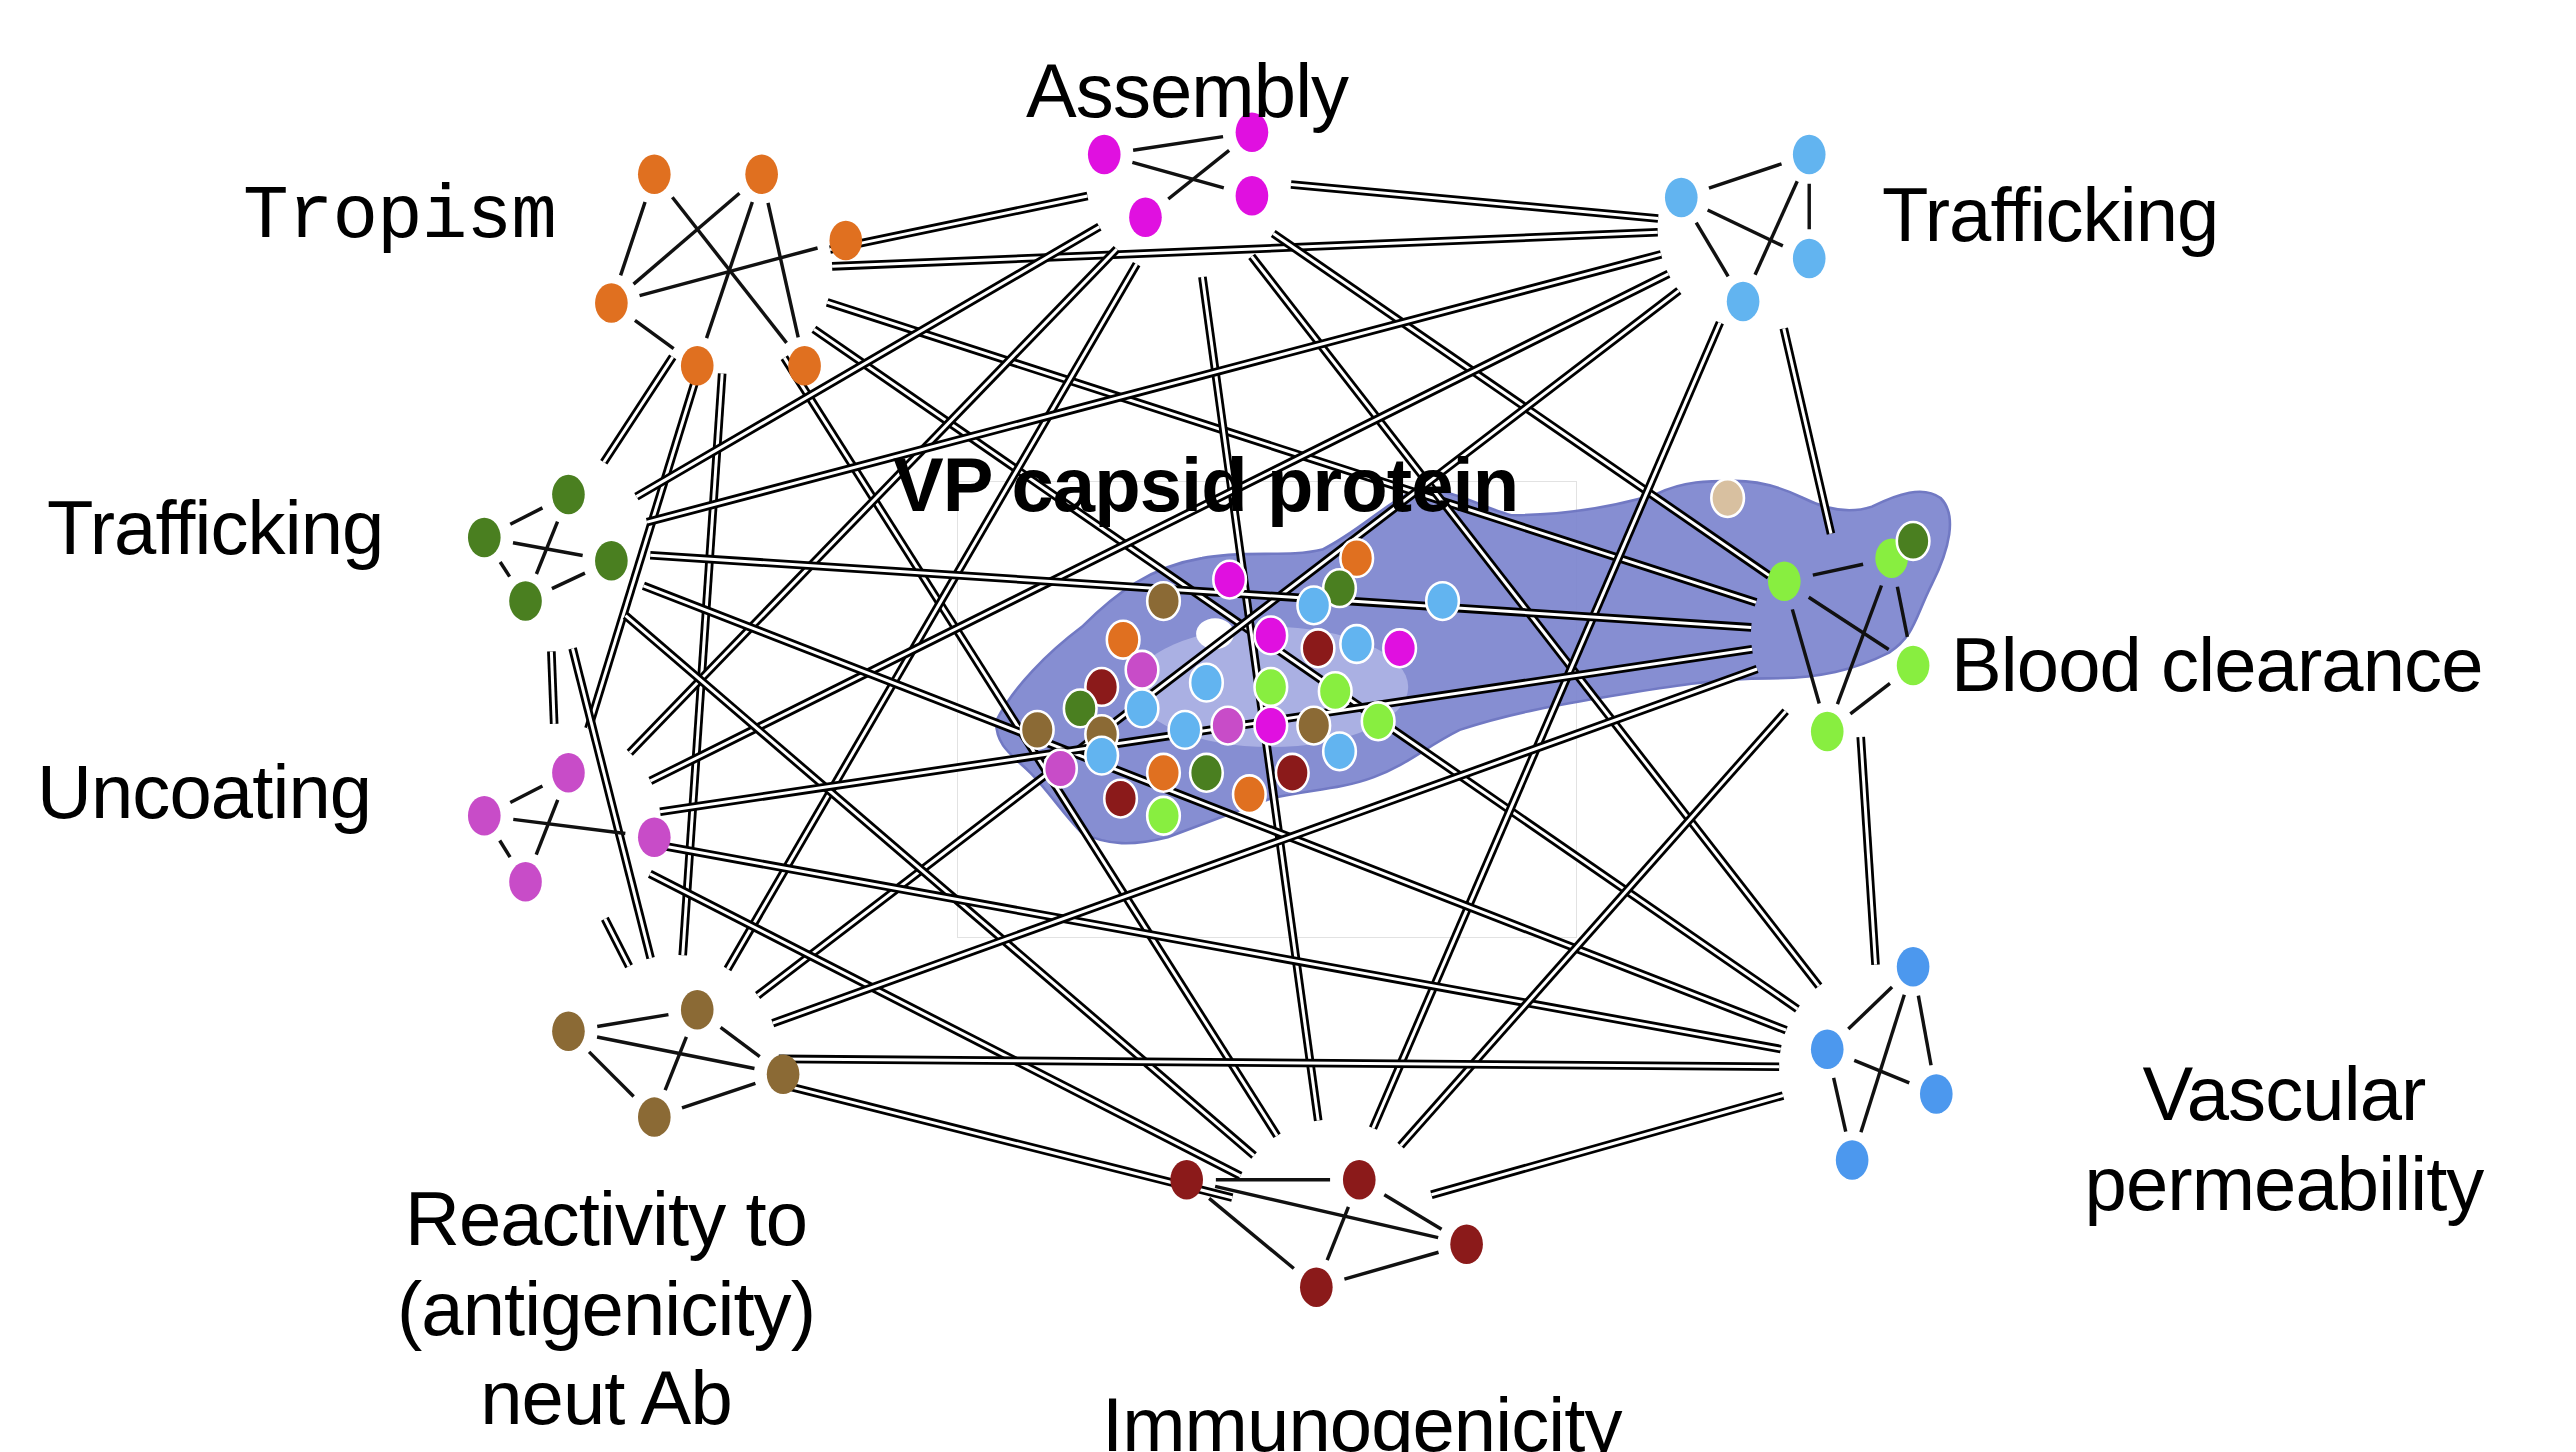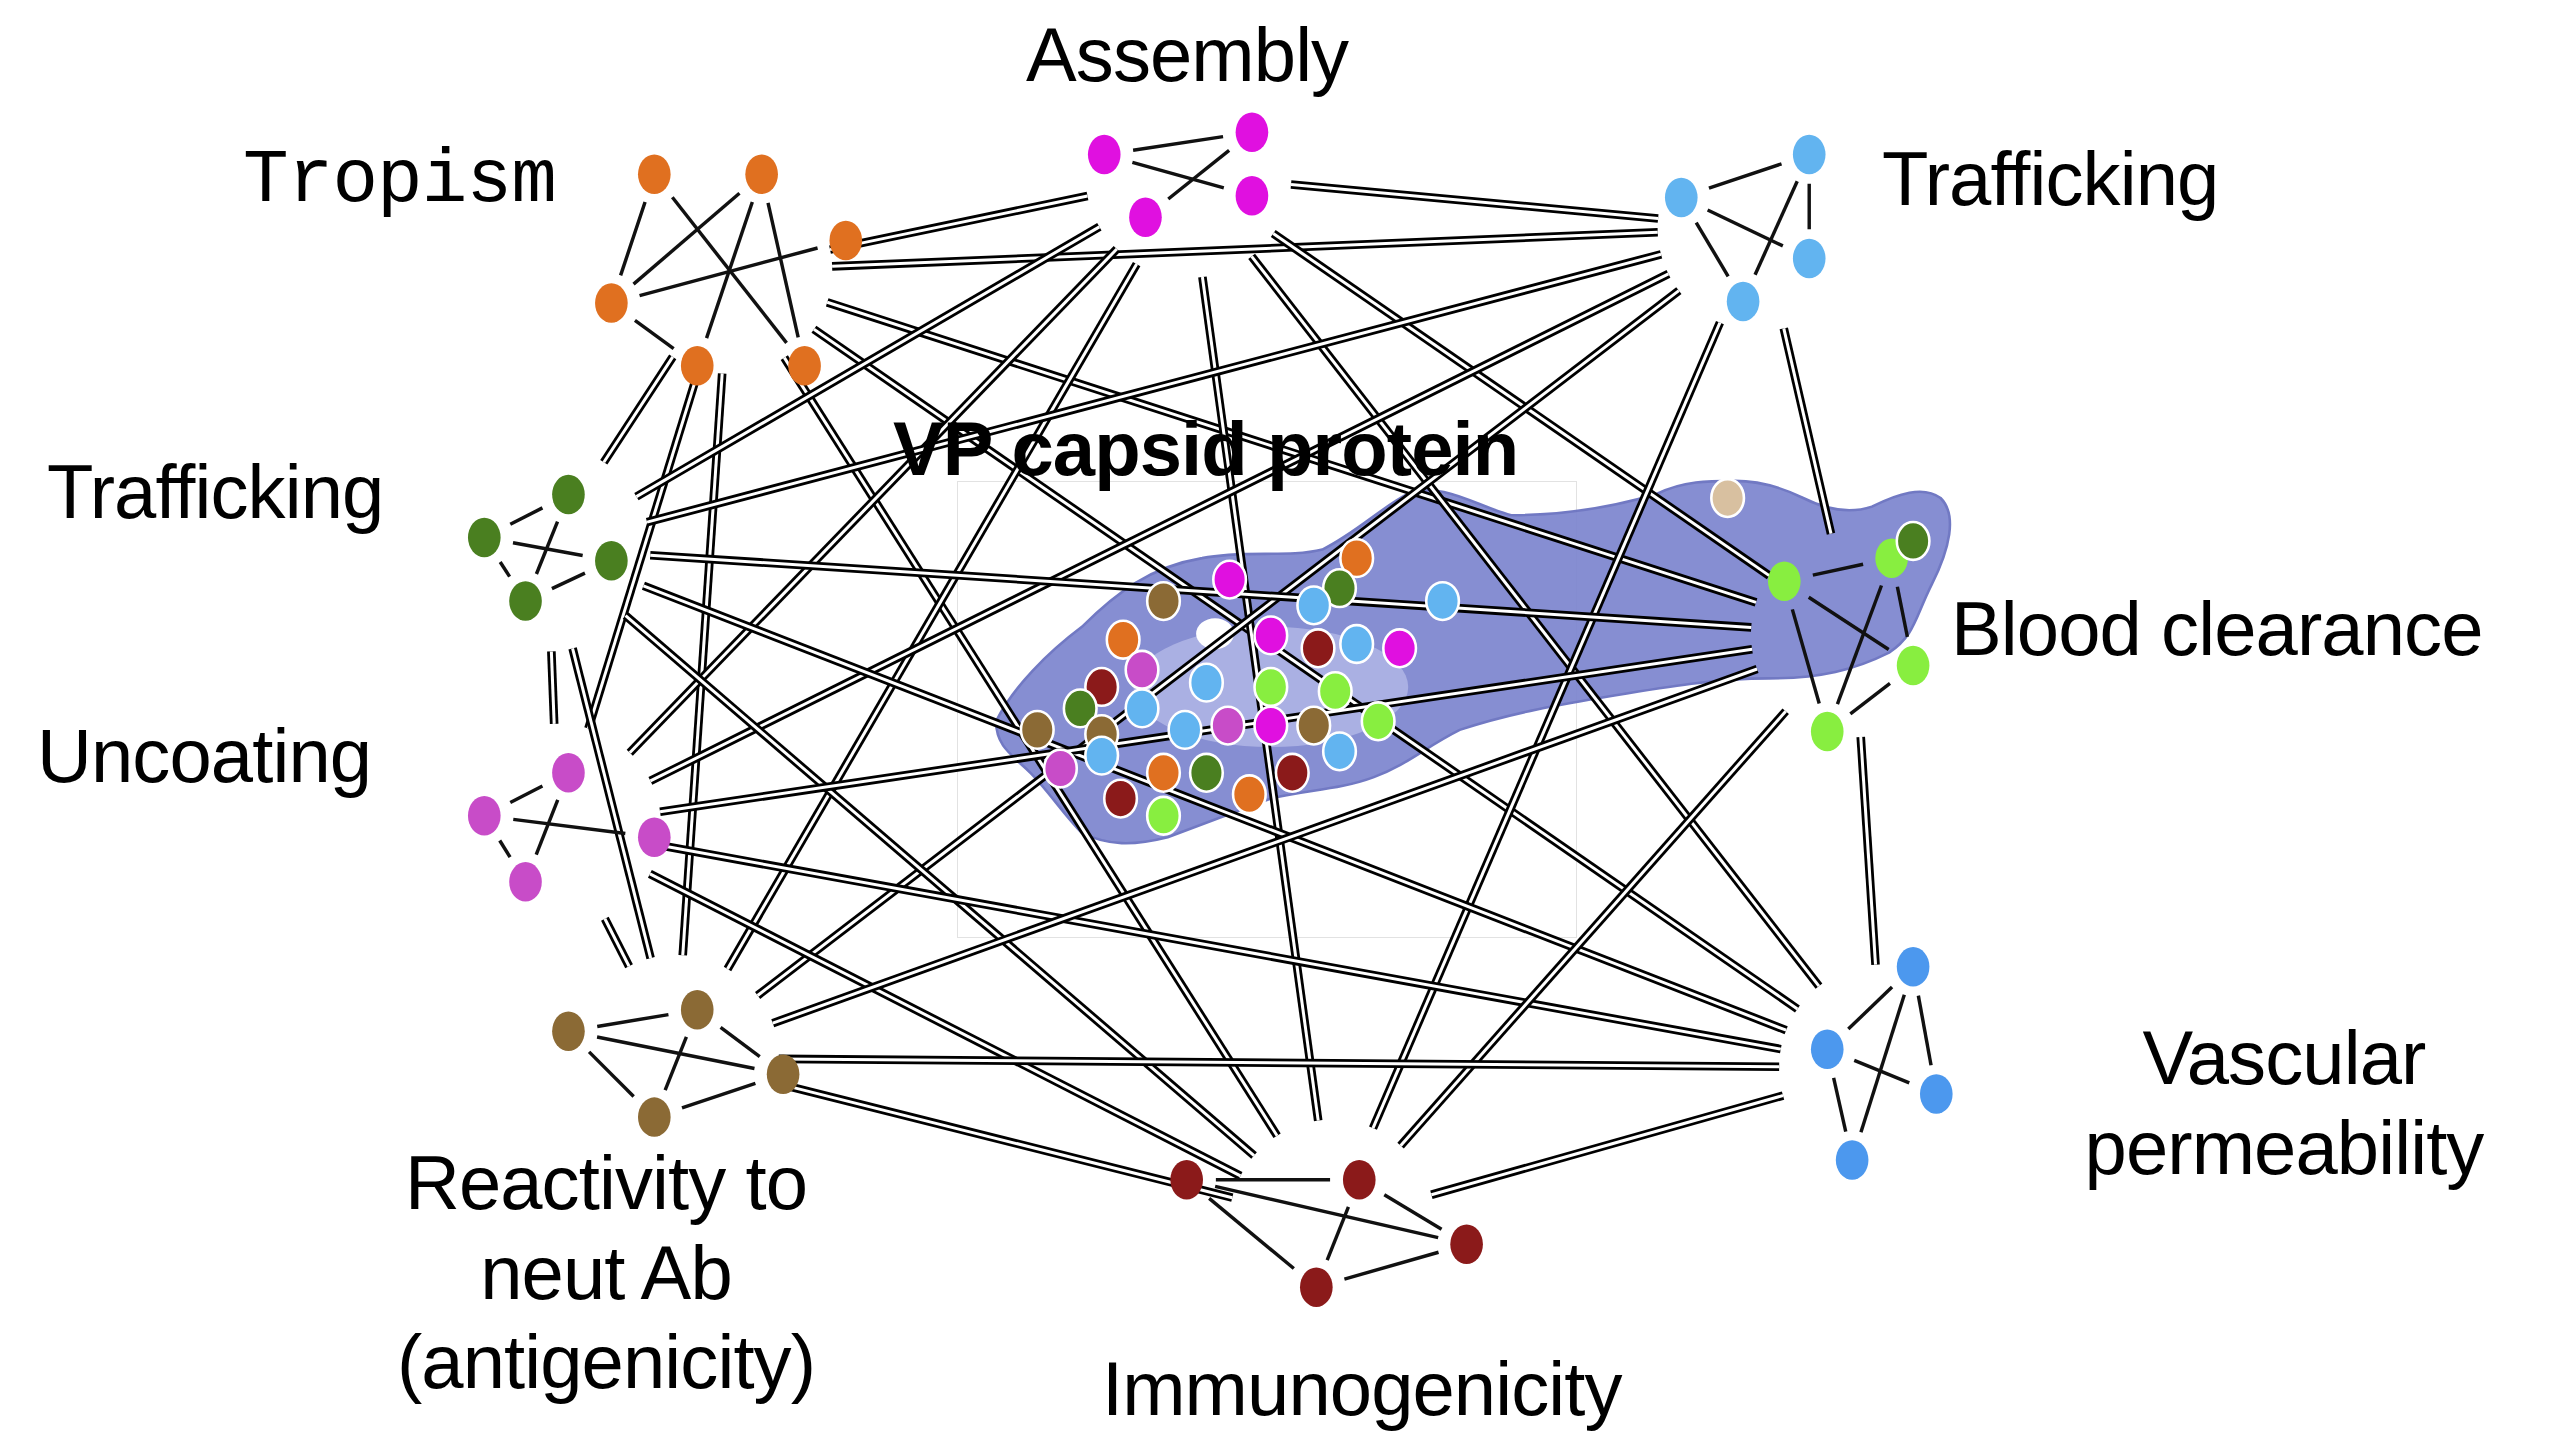"Assembly" .label { margin-top: none -> 36px }
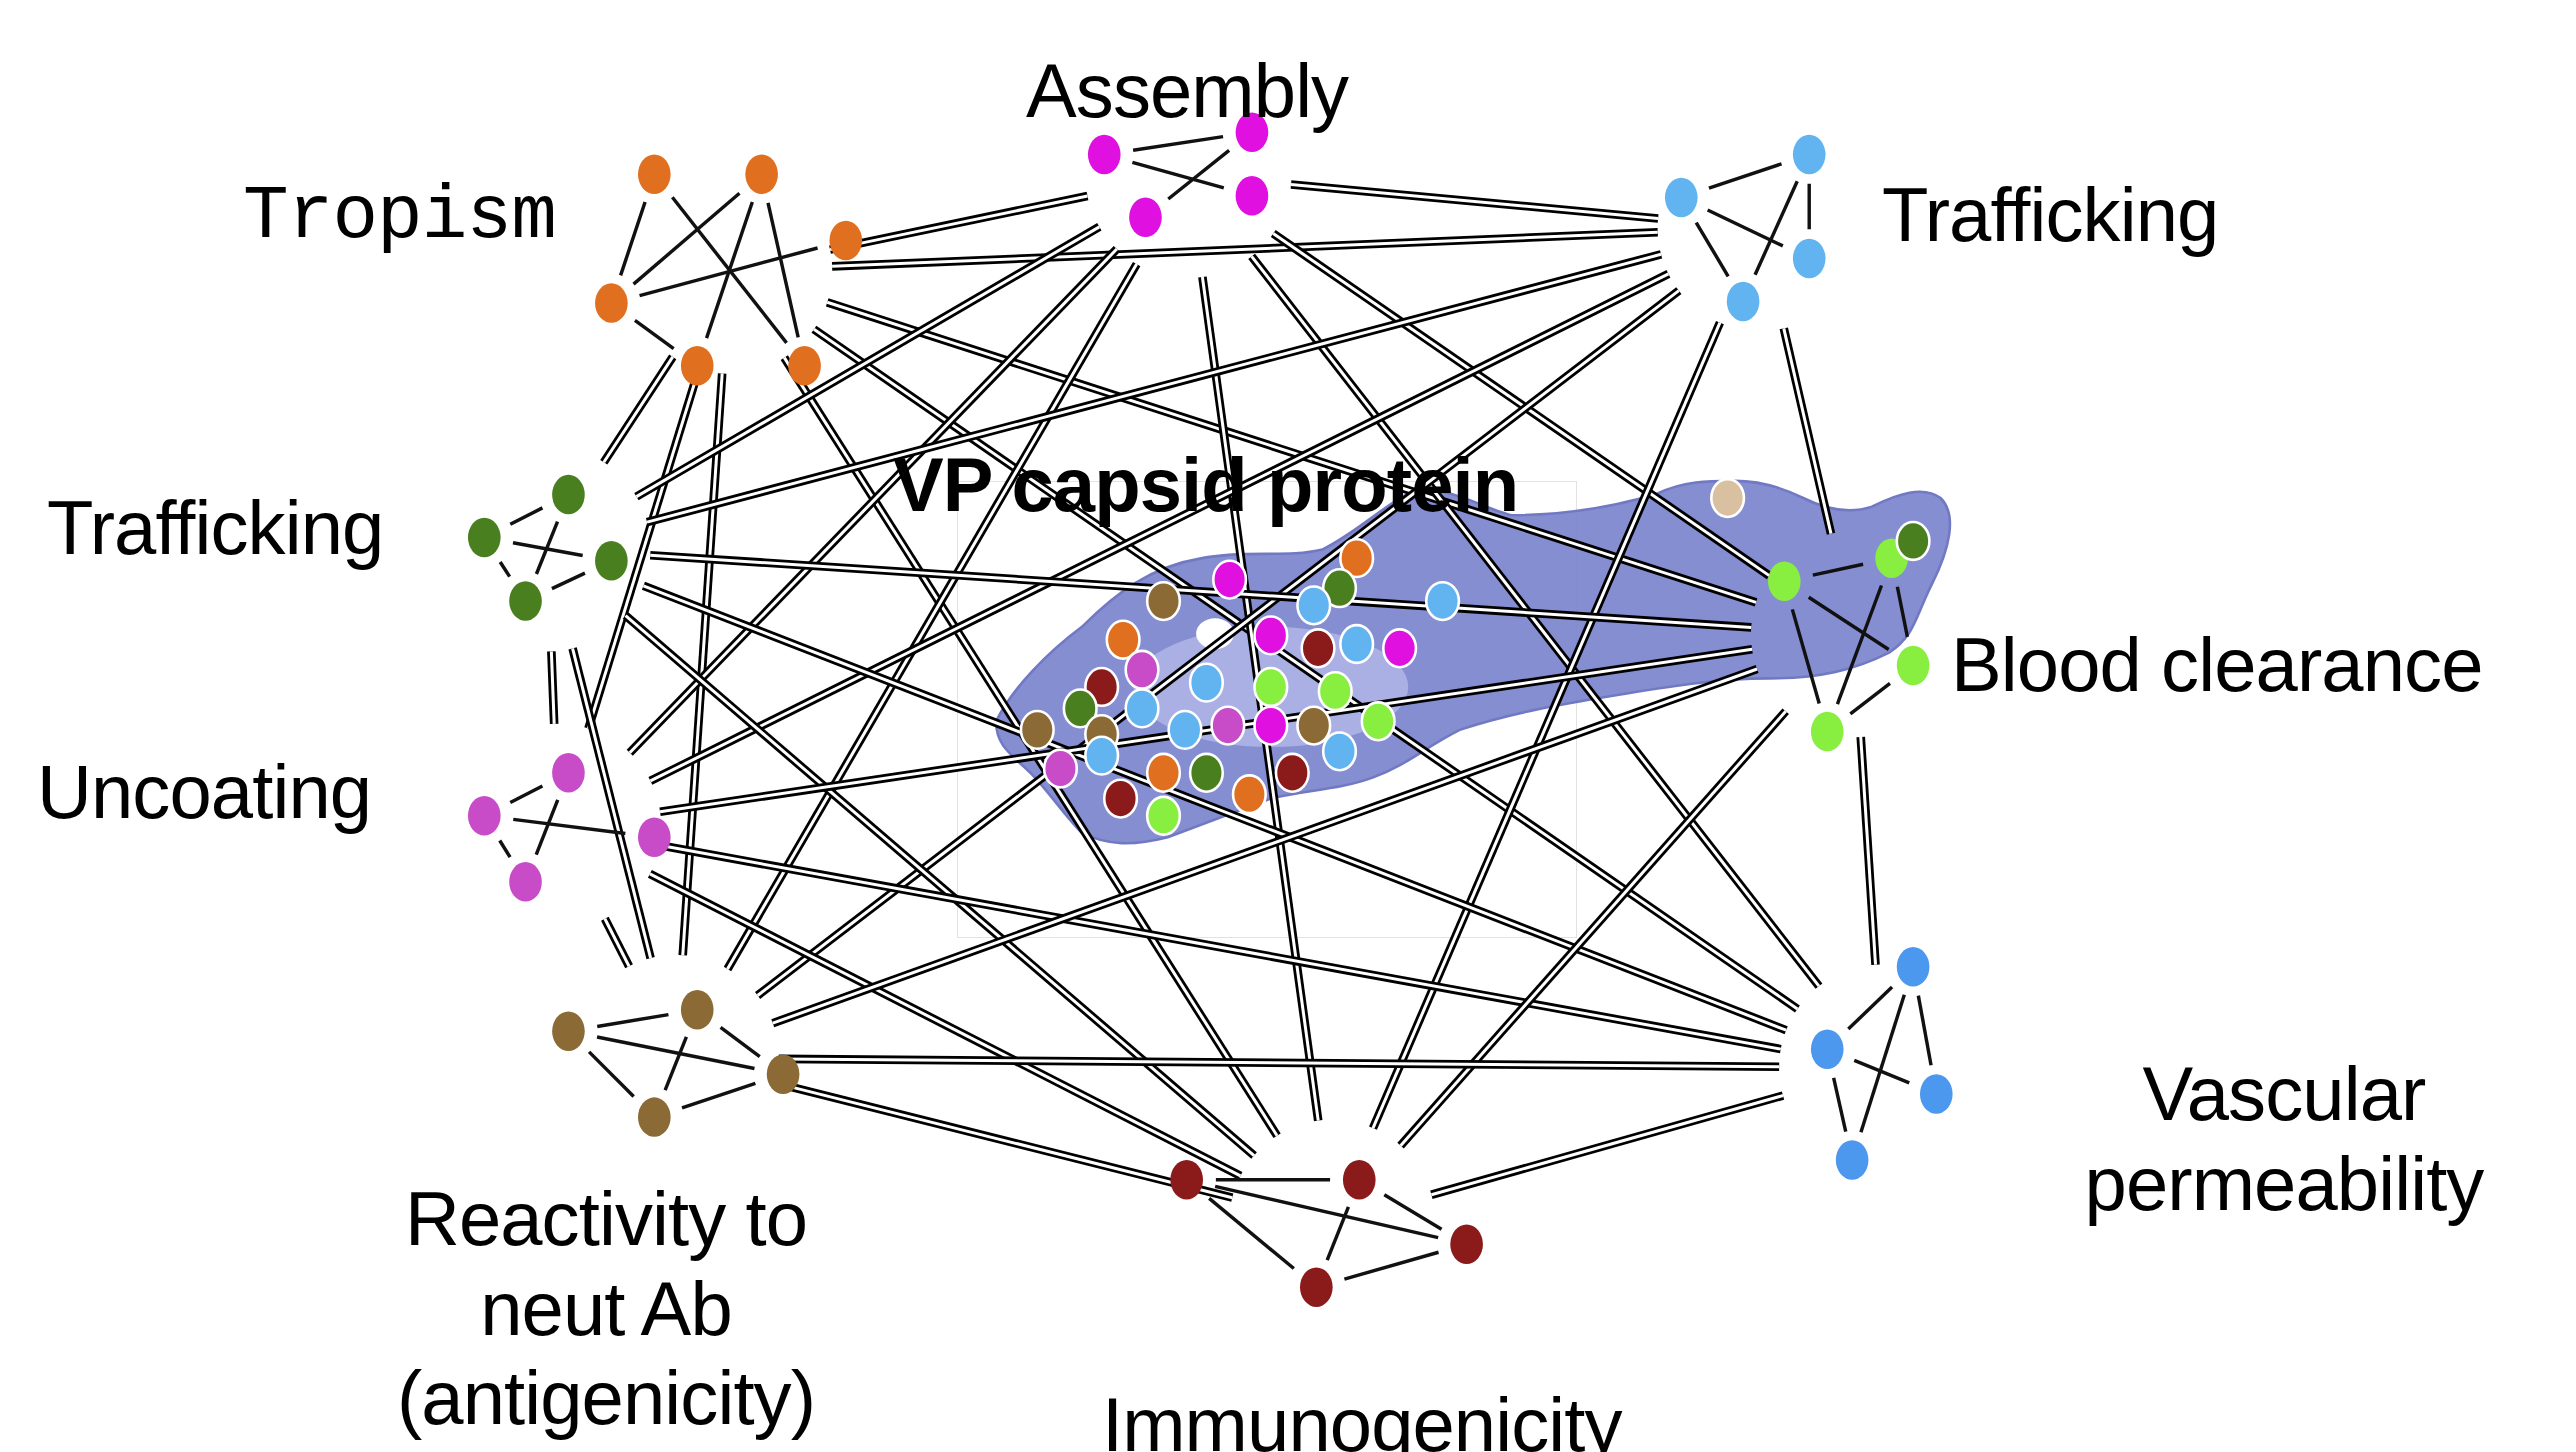"neut Ab" div { order: before "(antigenicity)" -> after "(antigenicity)" }
